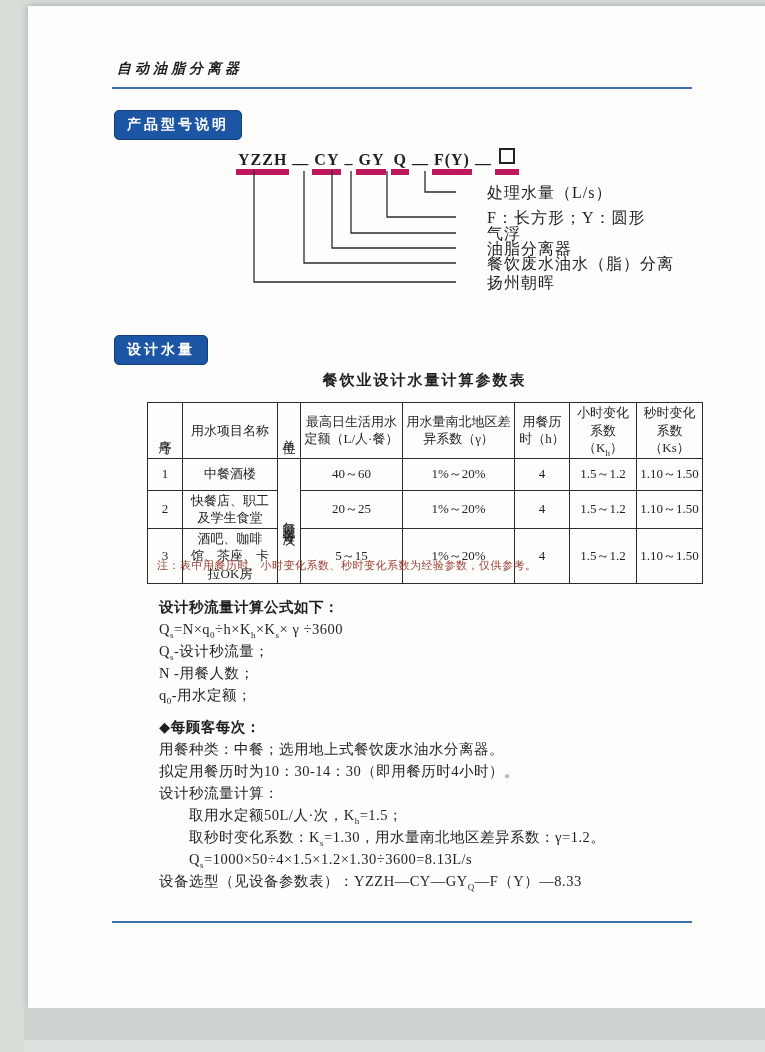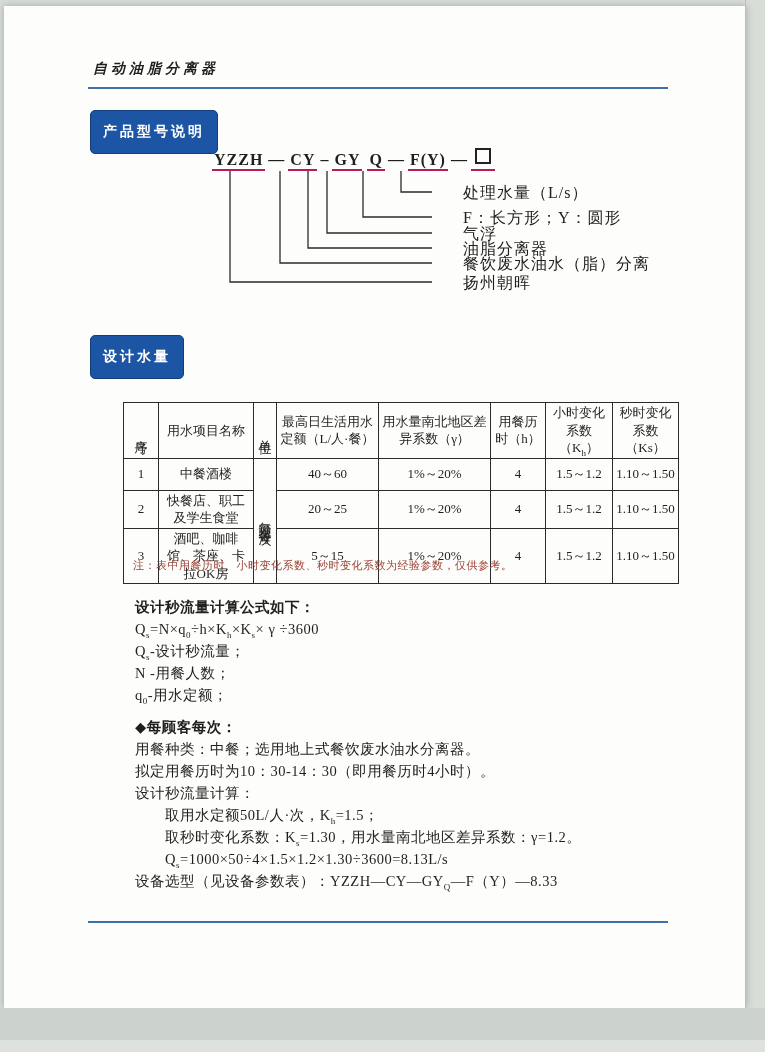"自动油脂分离器" .screen { margin-left: none -> 24px }
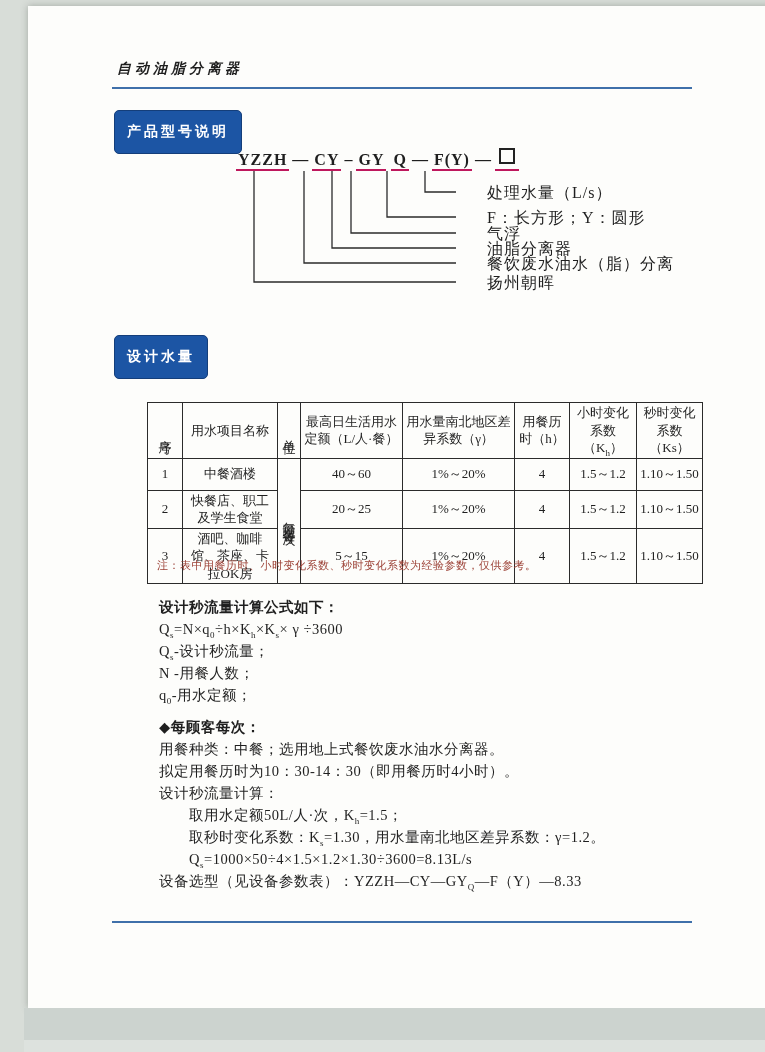"产品型号说明" .badge { padding: 12px 12px -> 5px 12px }
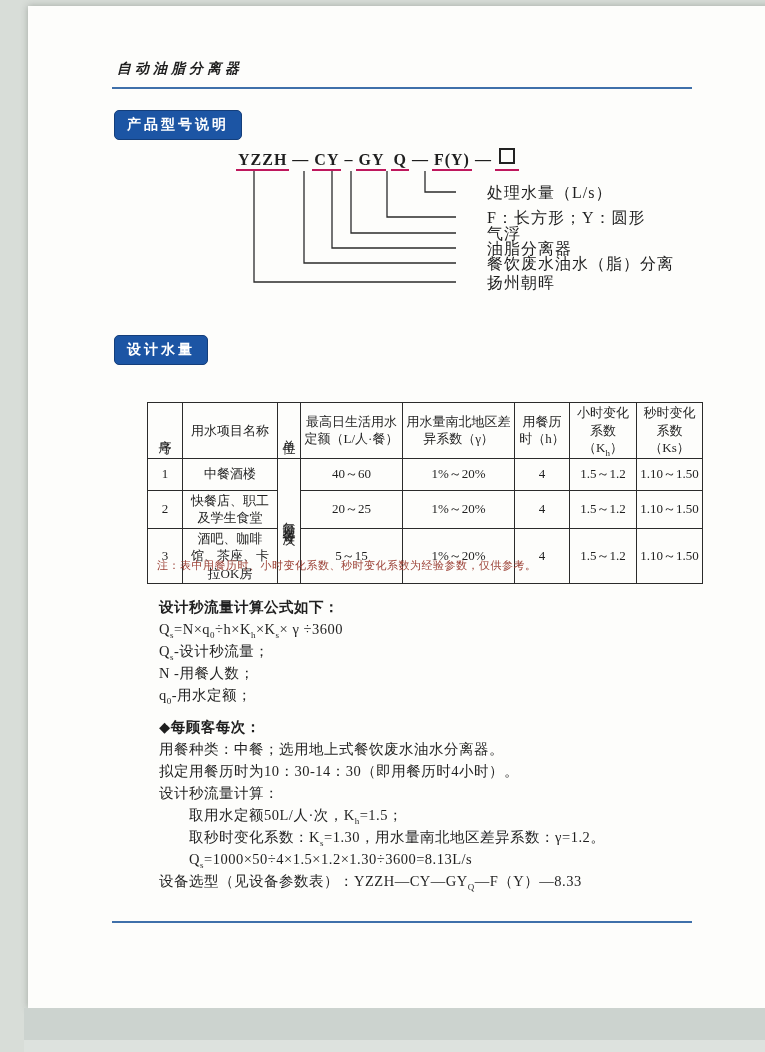"YZZH" .model-line .seg { border-bottom: 2px solid #be185d -> 6px solid #be185d }
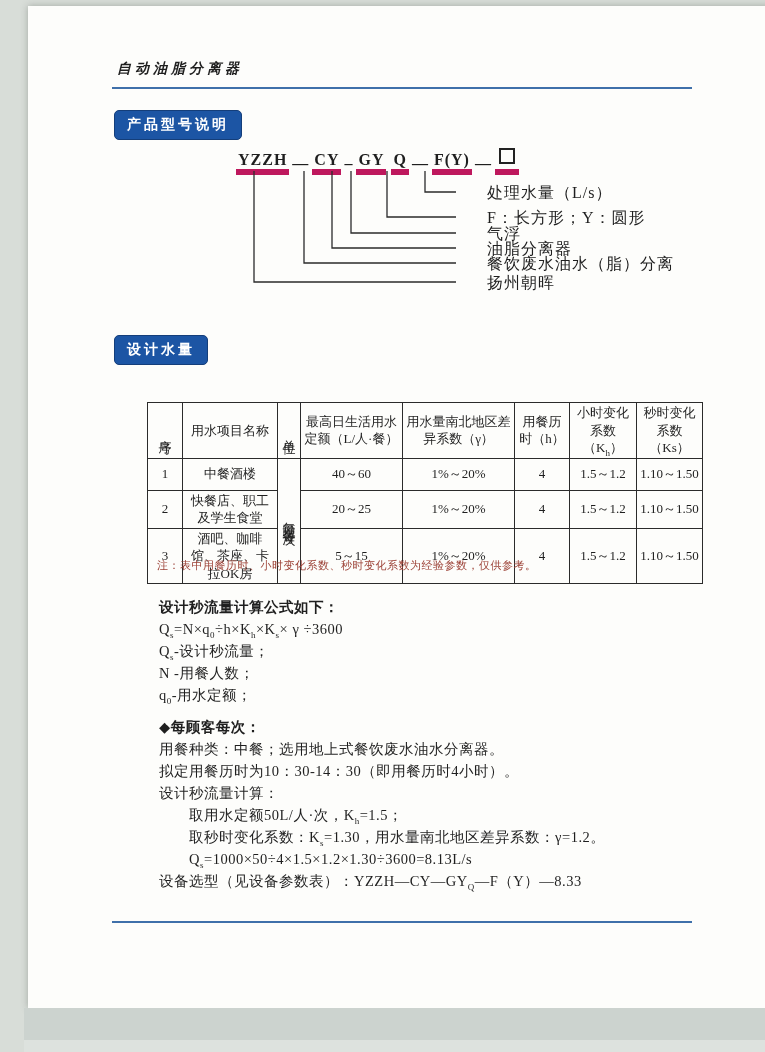"餐饮业设计水量计算参数表" div.abs { html: none -> <div>餐饮业设计水量计算参数表</div> }
